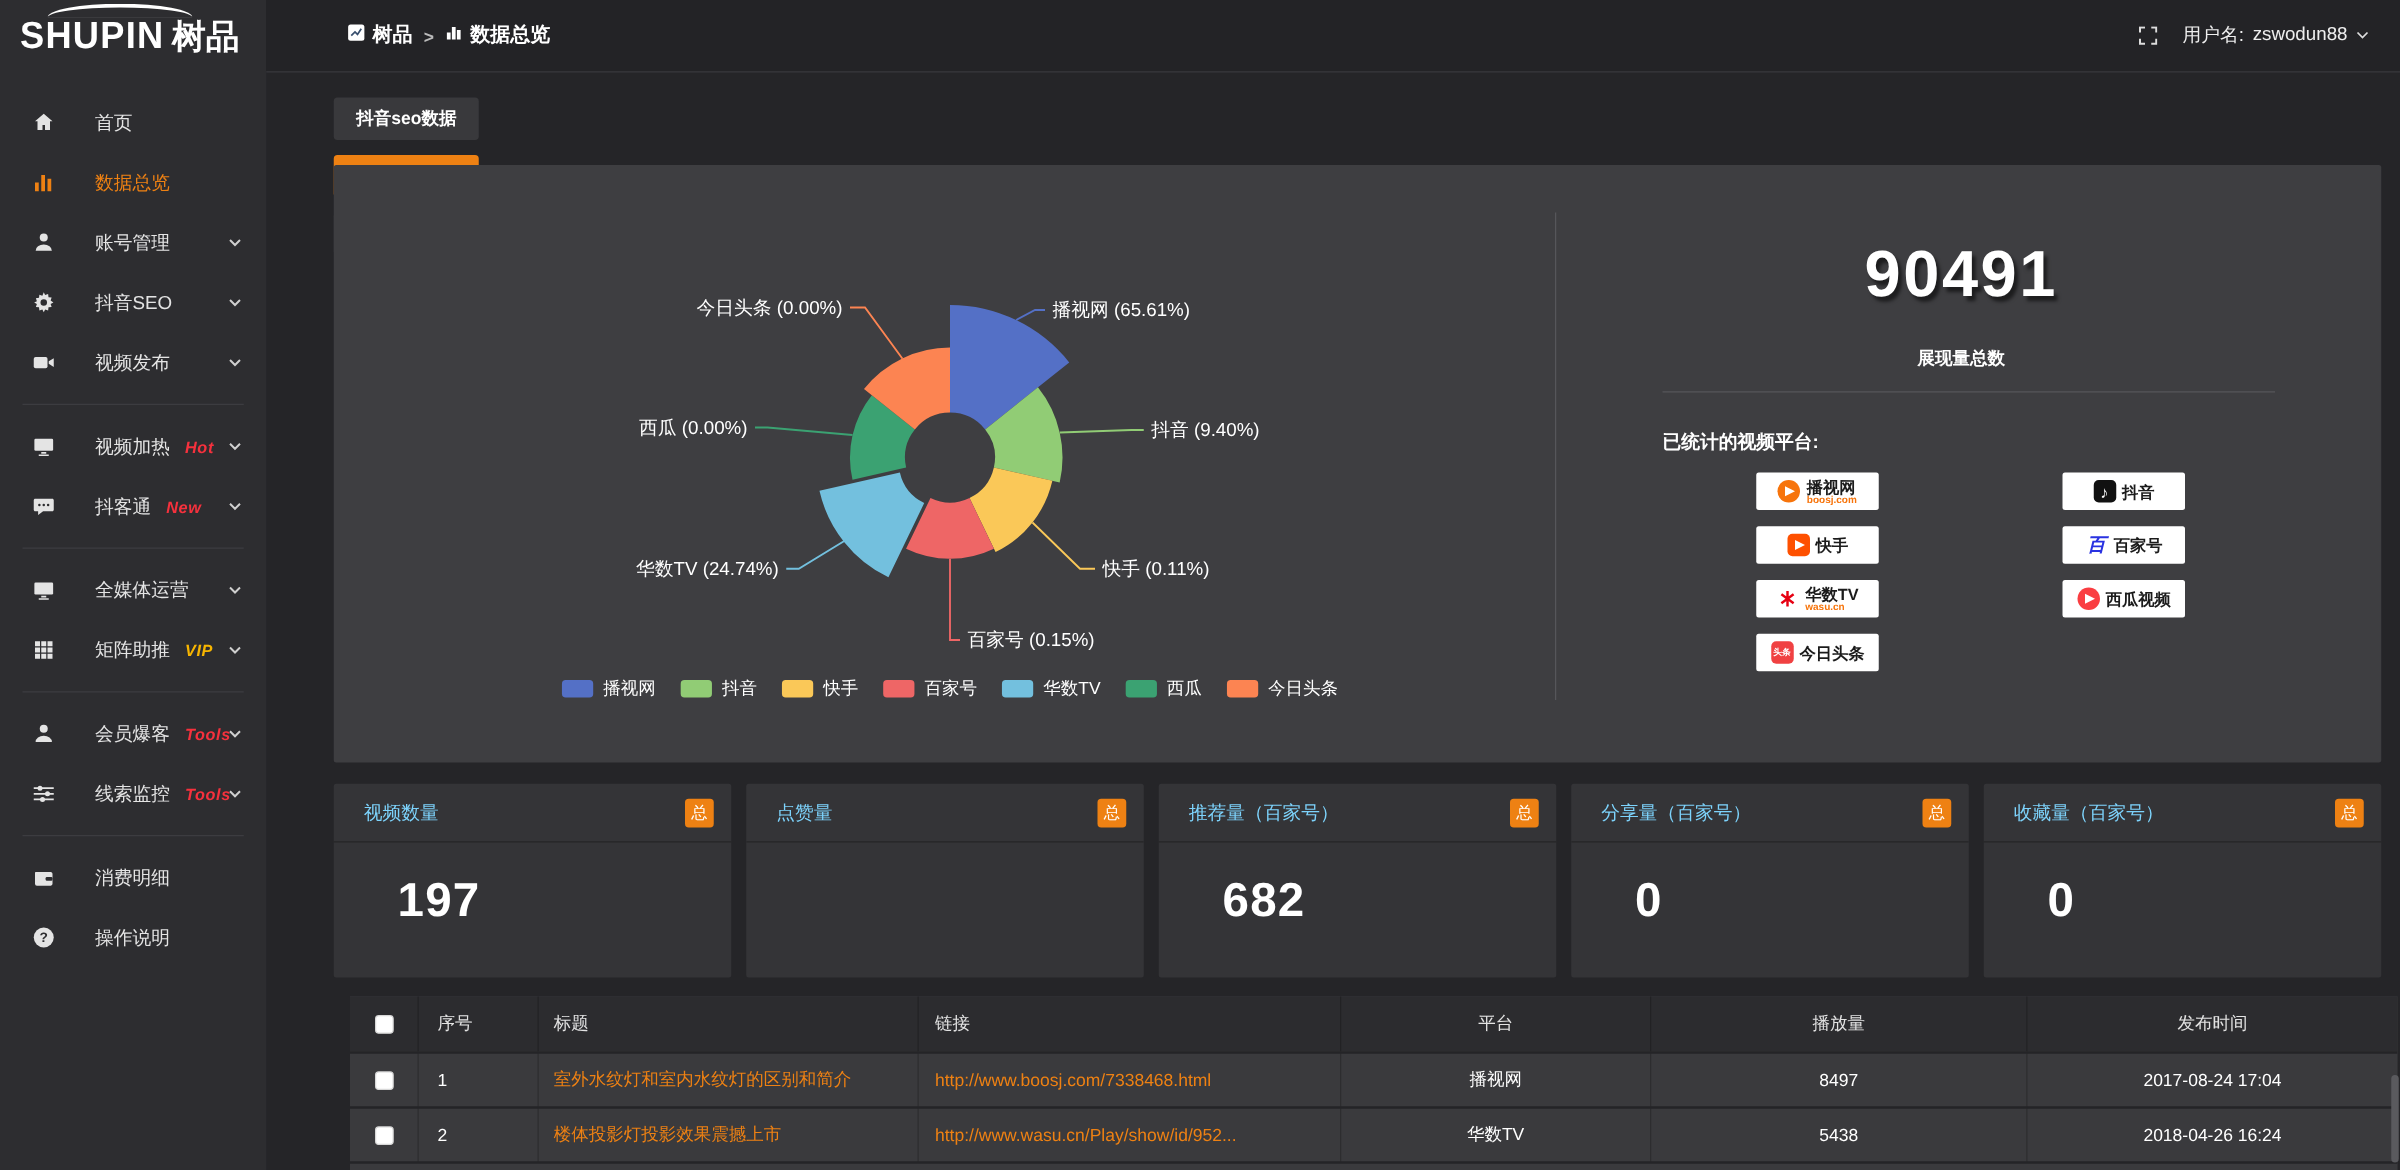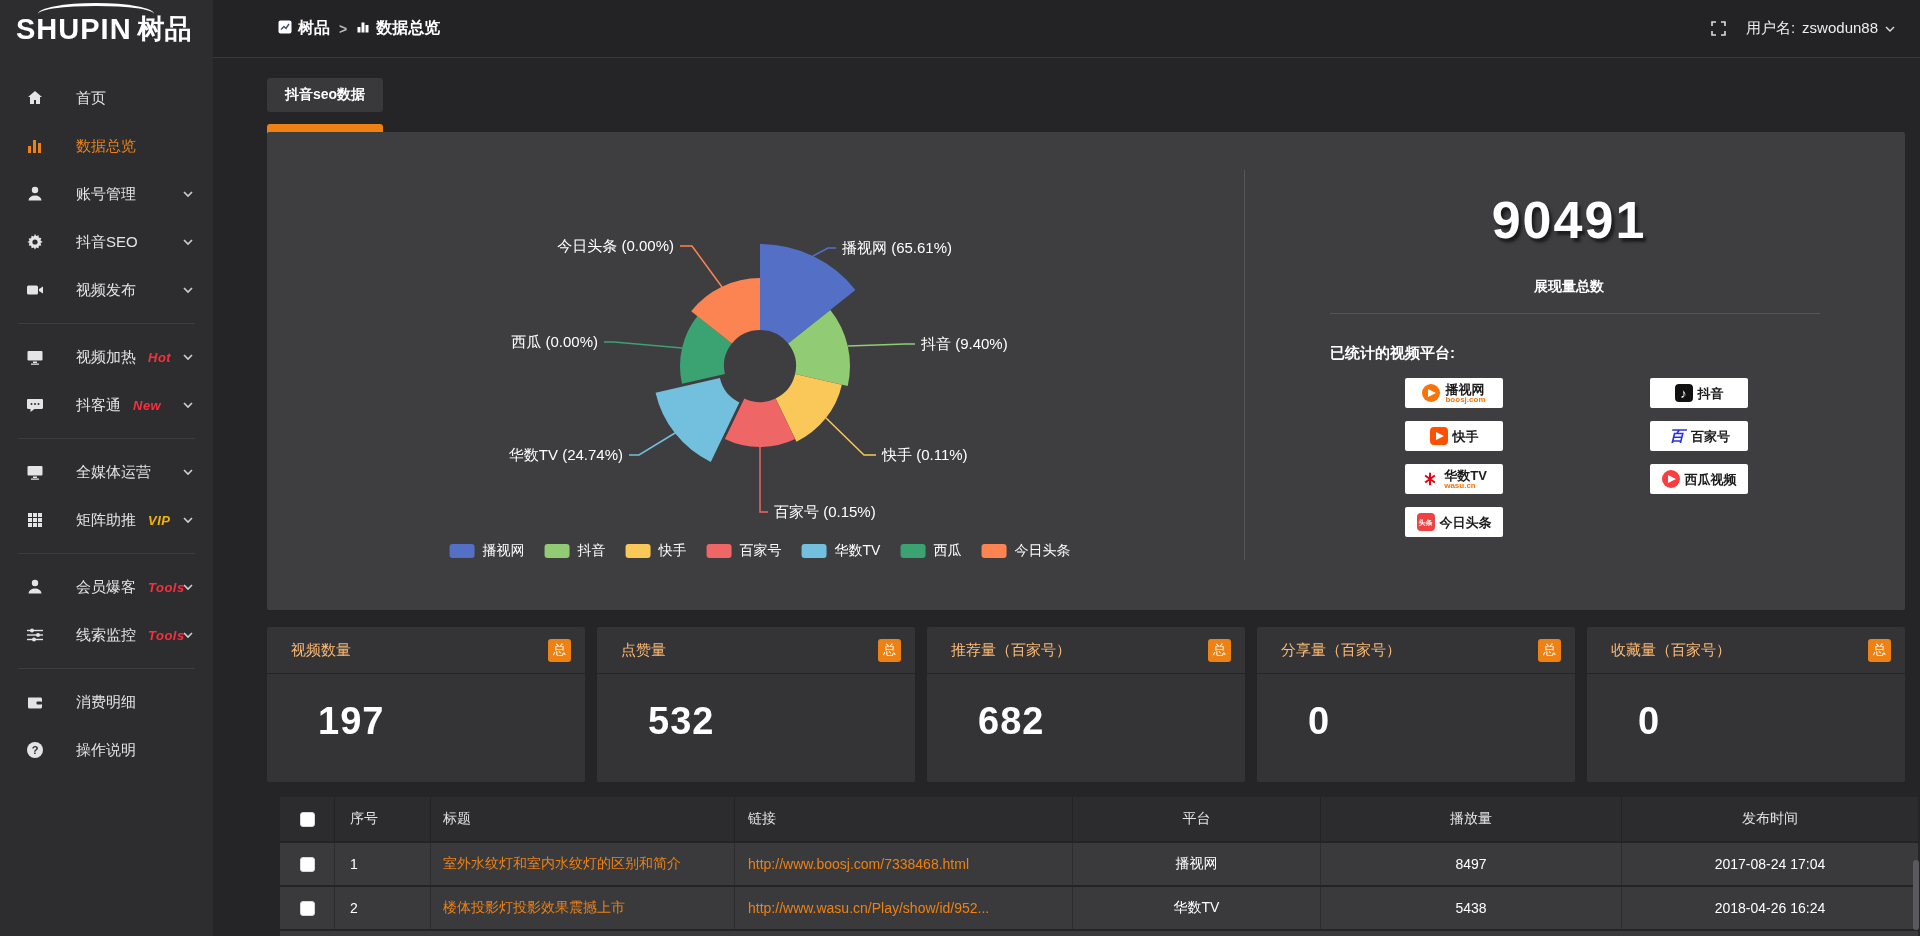"视频数量" .card-label { color: #fdba74 -> #7dd3fc }
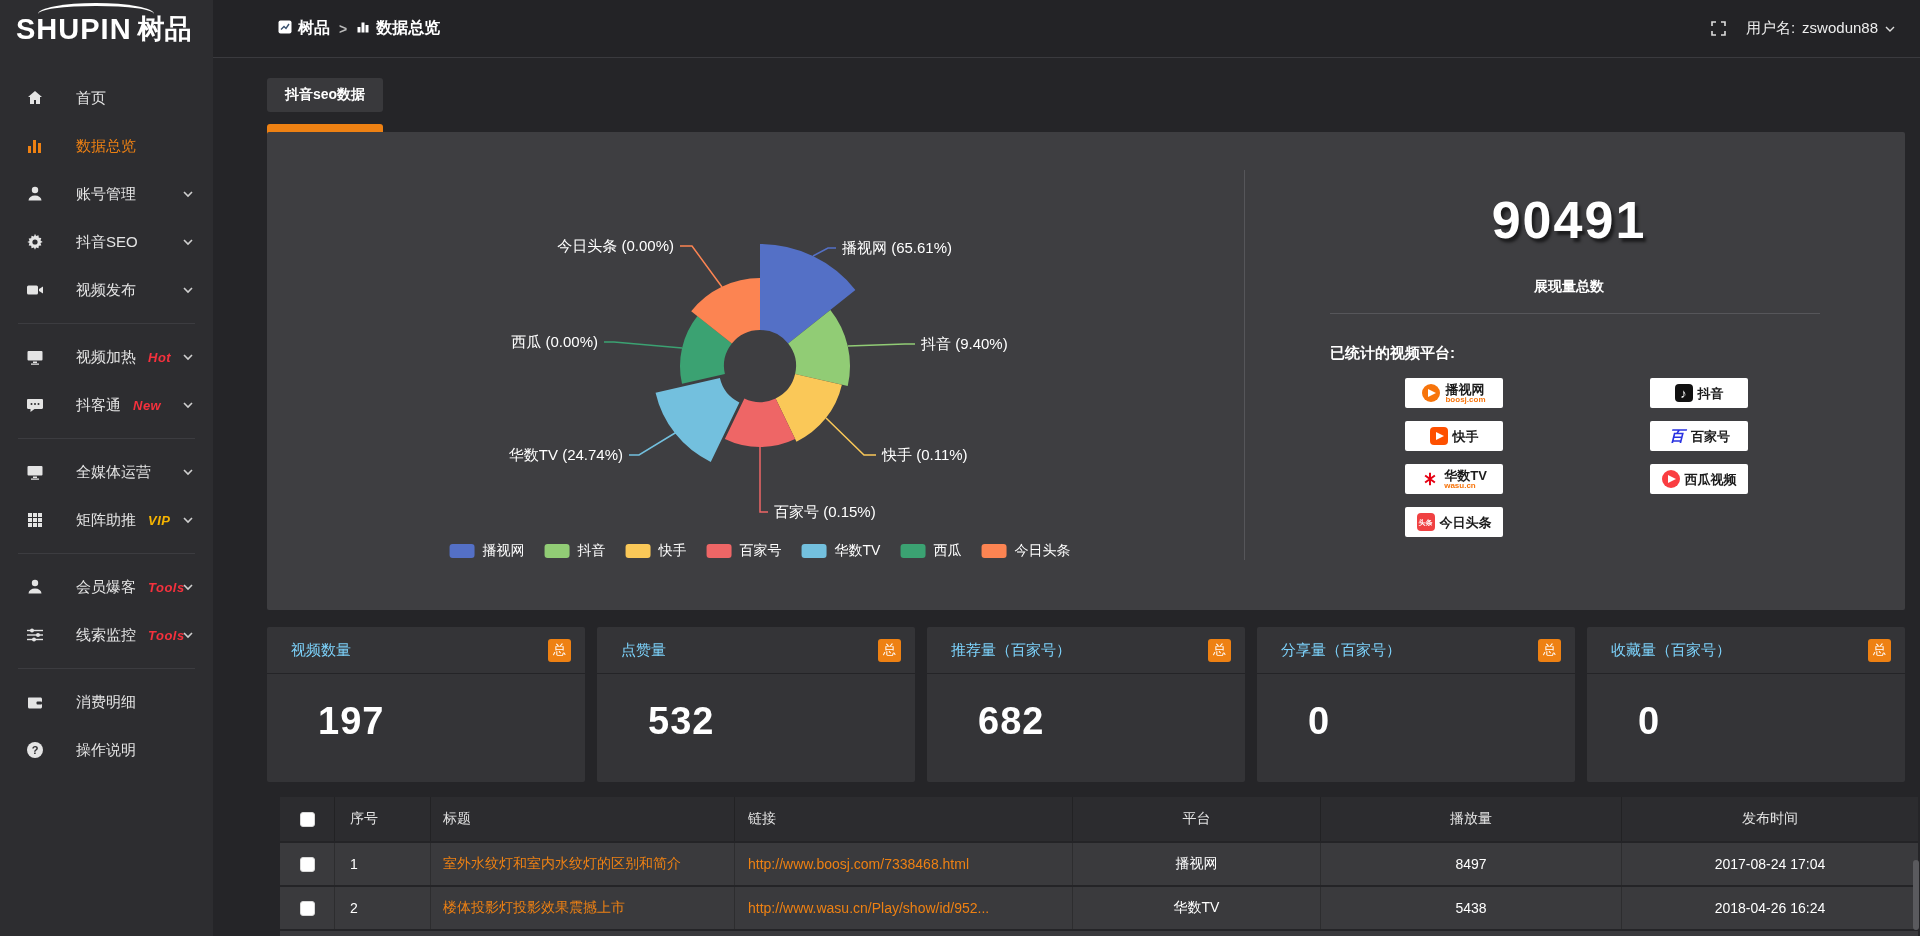"532" div.card-val { html: <div>532</div> -> none }
